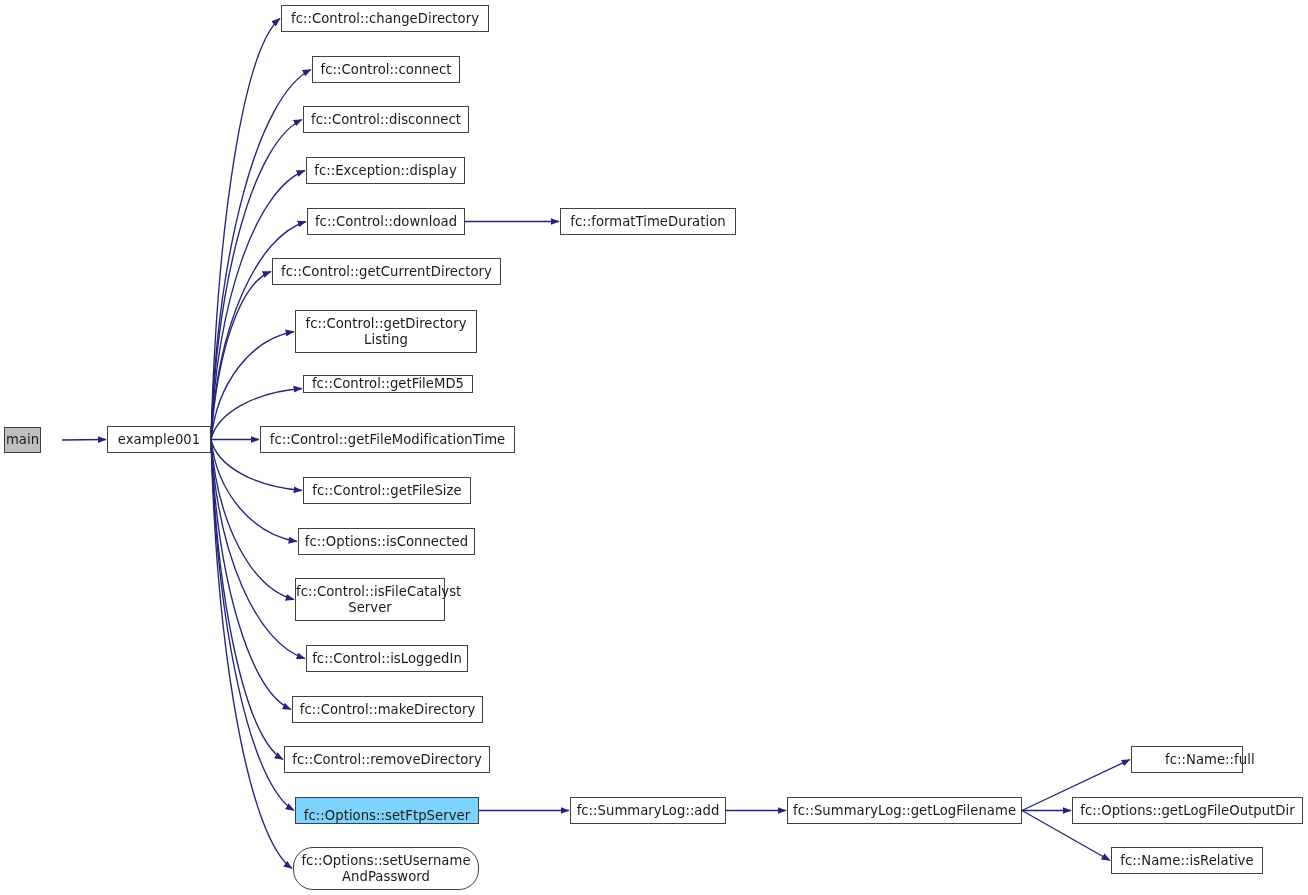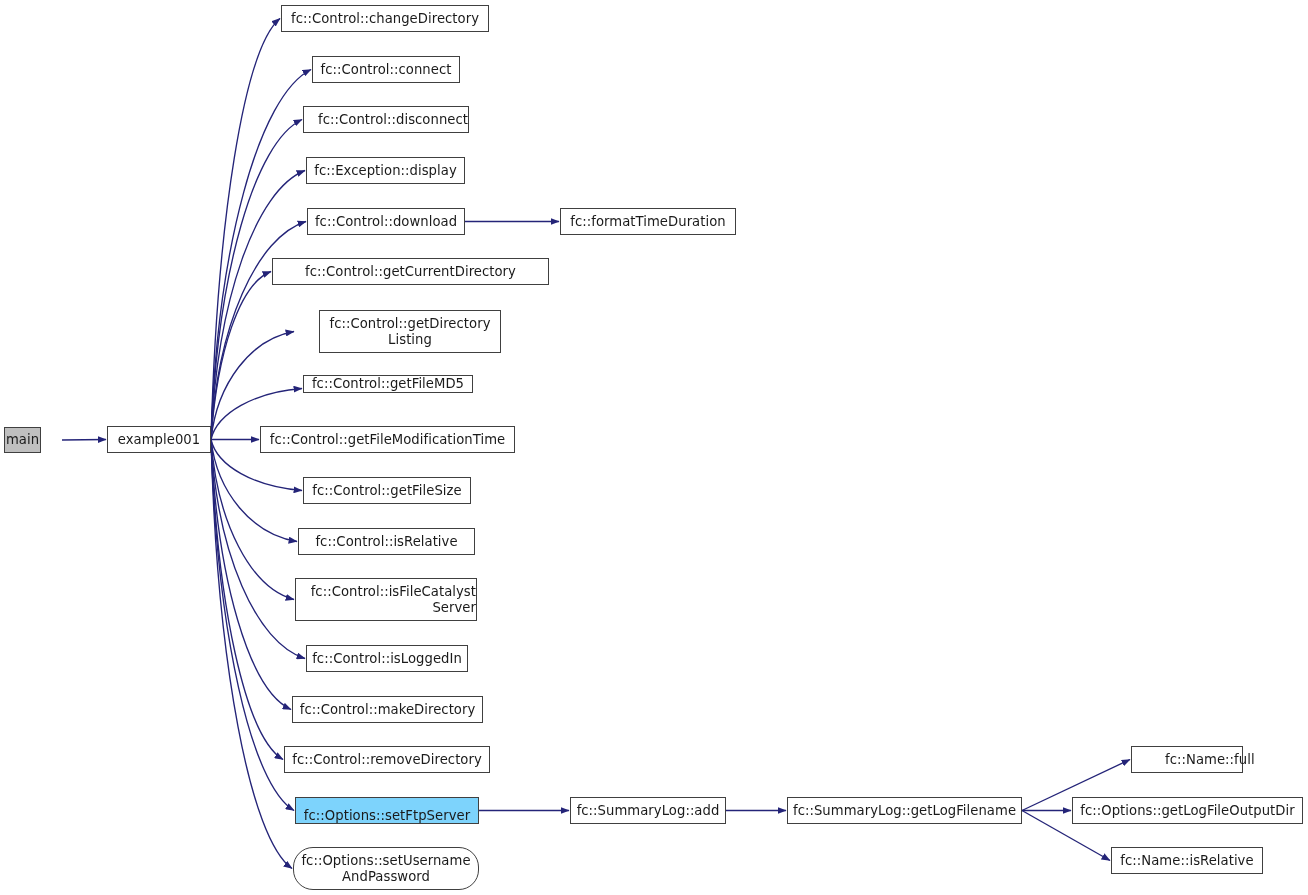"fc::Control::disconnect" div.node { text-align: right -> none }
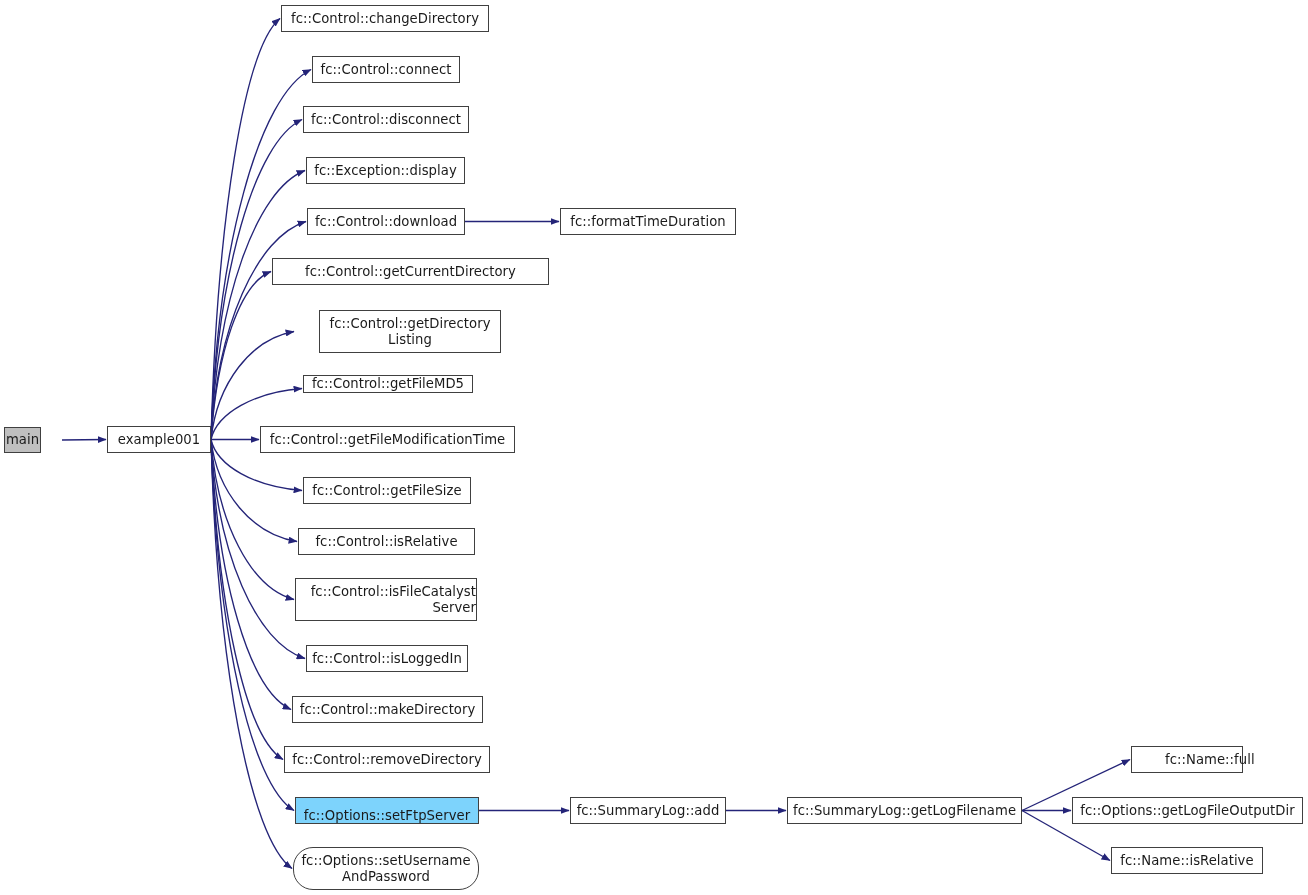"fc::Control::getCurrentDirectory" div.node { width: 277px -> 229px }
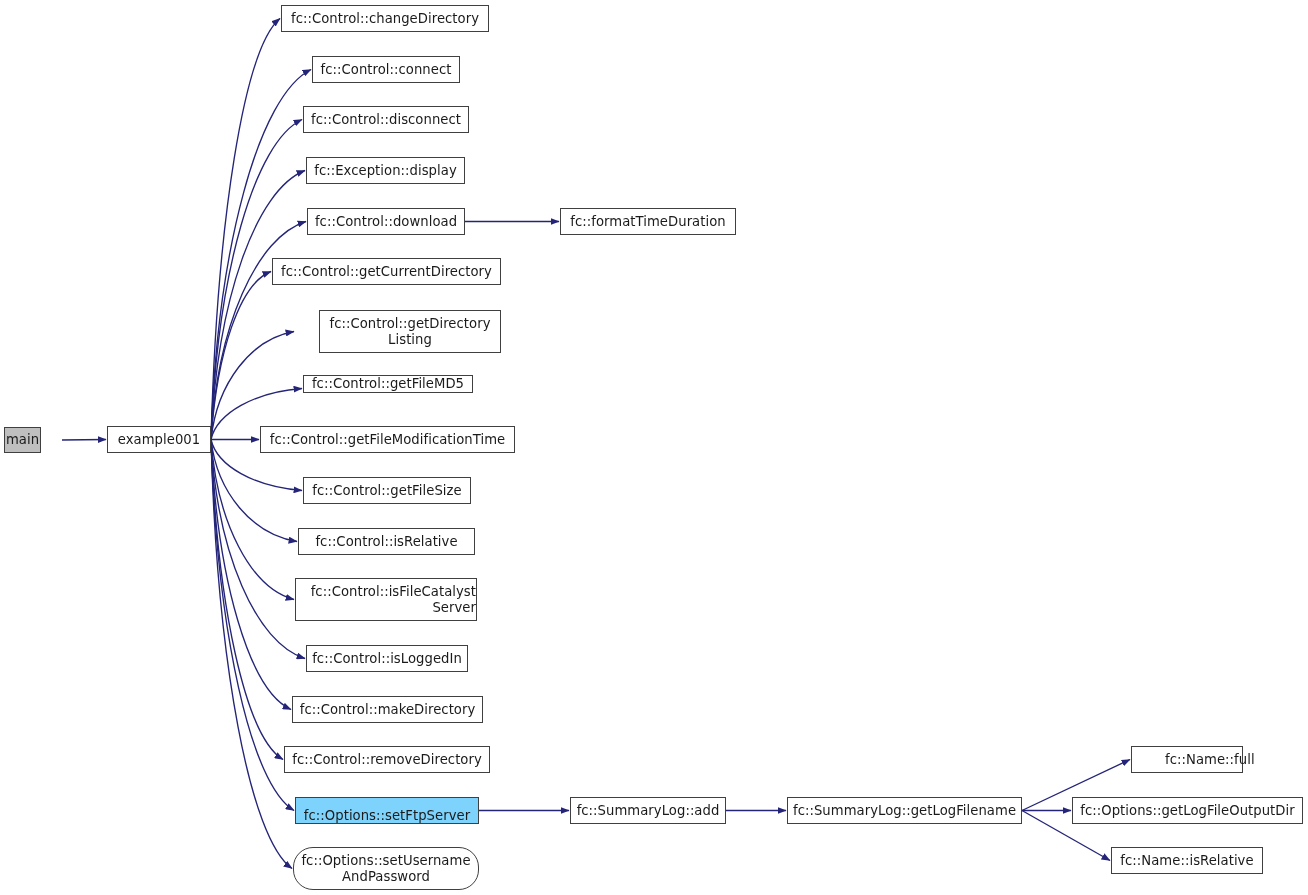"fc::Control::getDirectory" div.node { margin-left: 24px -> none }
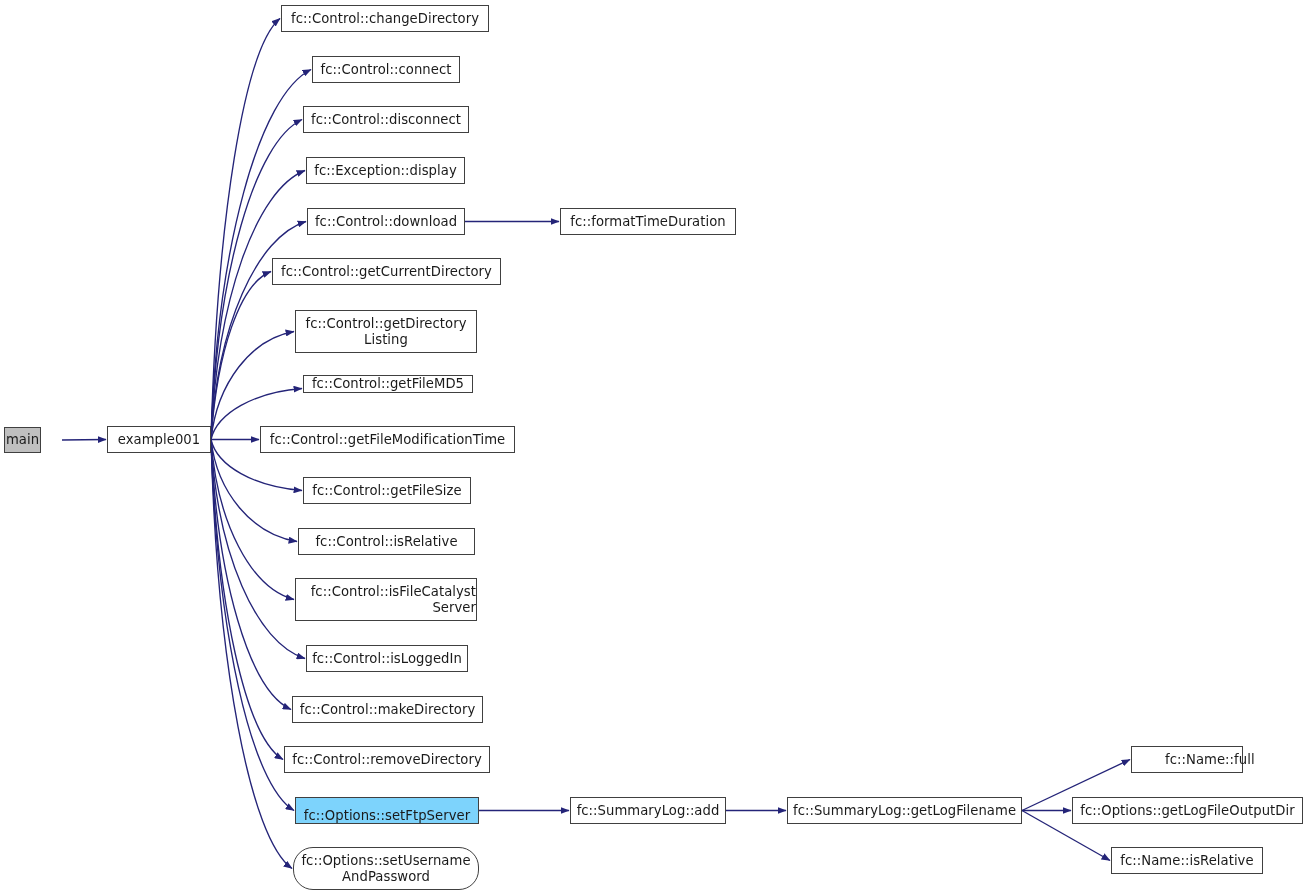"fc::Control::isRelative" span.nlabel { text: fc::Control::isRelative -> fc::Options::isConnected }
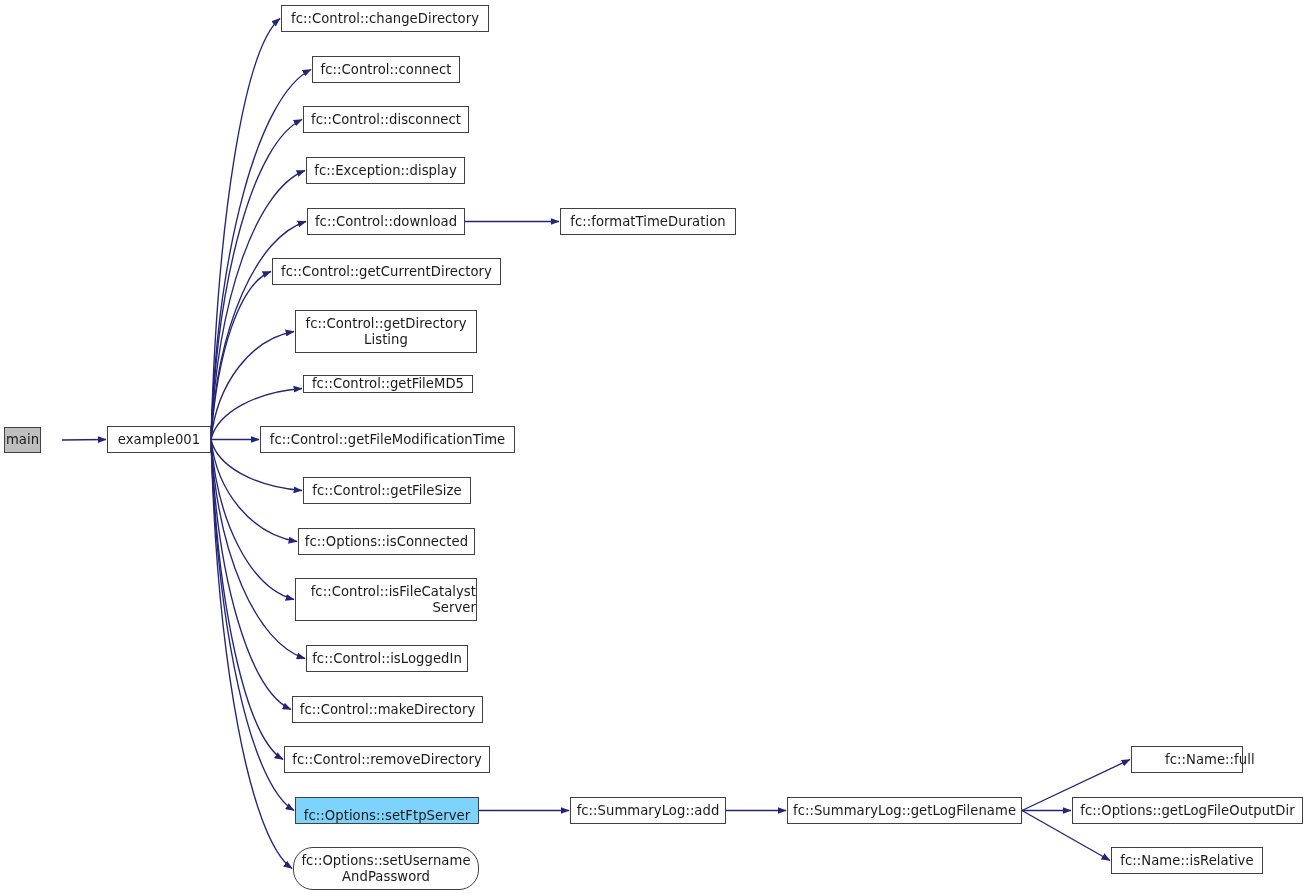"fc::Control::isFileCatalyst" div.node { text-align: right -> none; width: 182px -> 150px }
